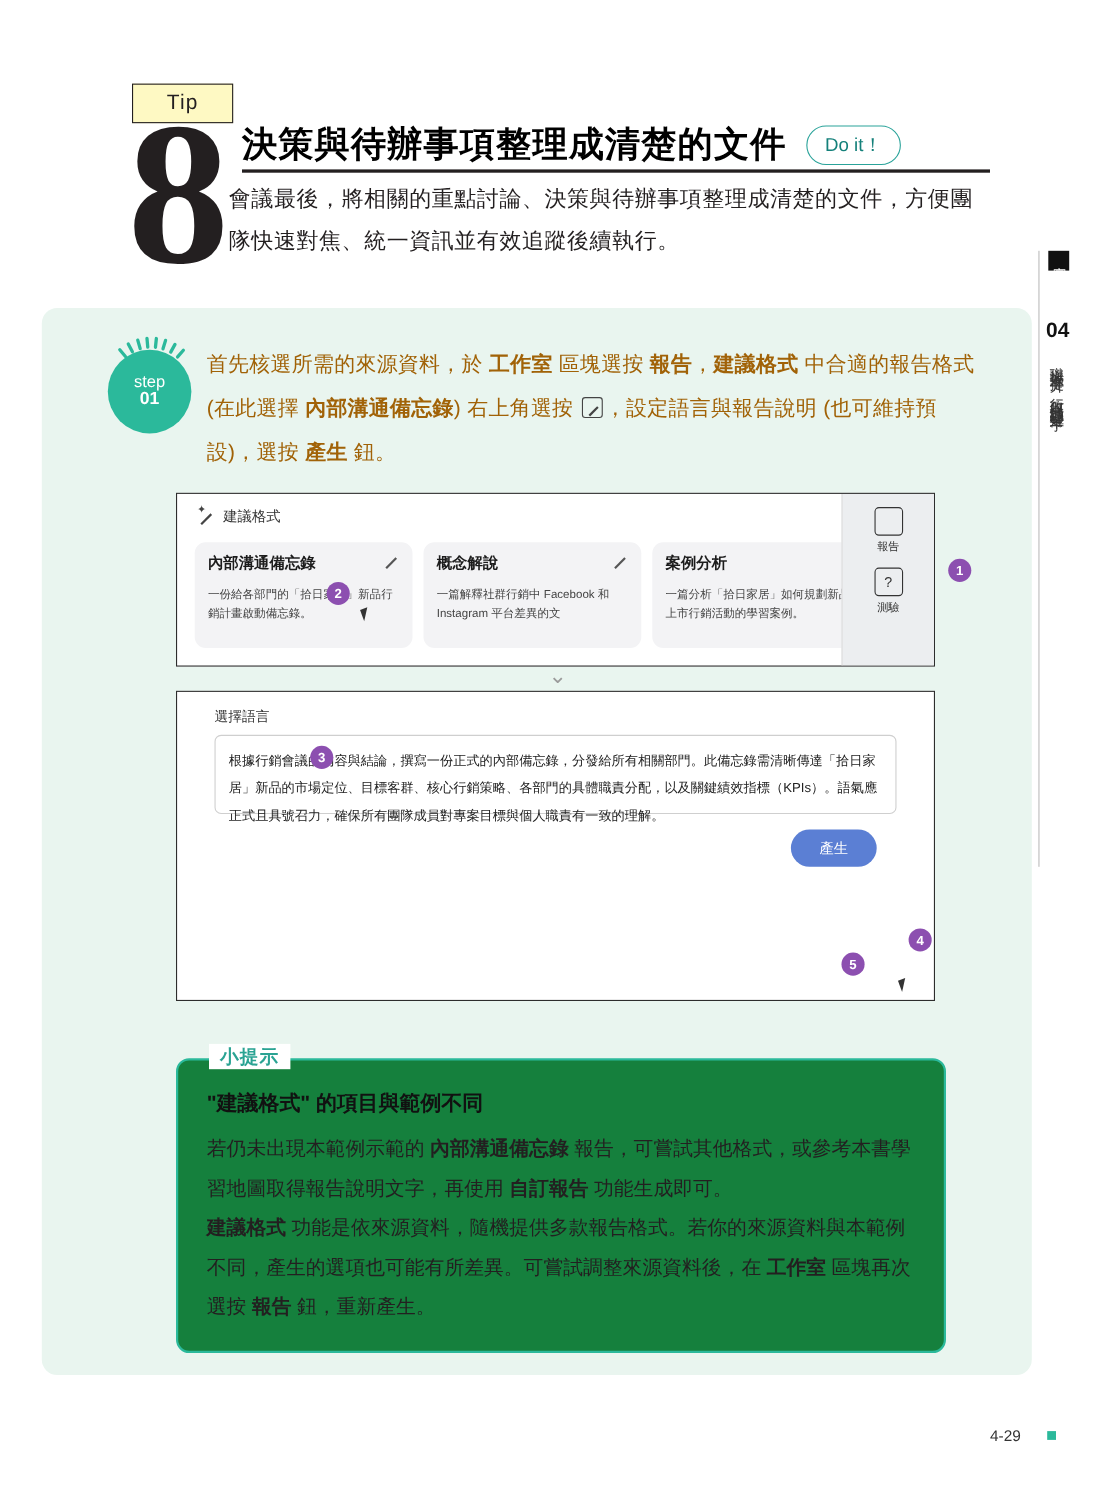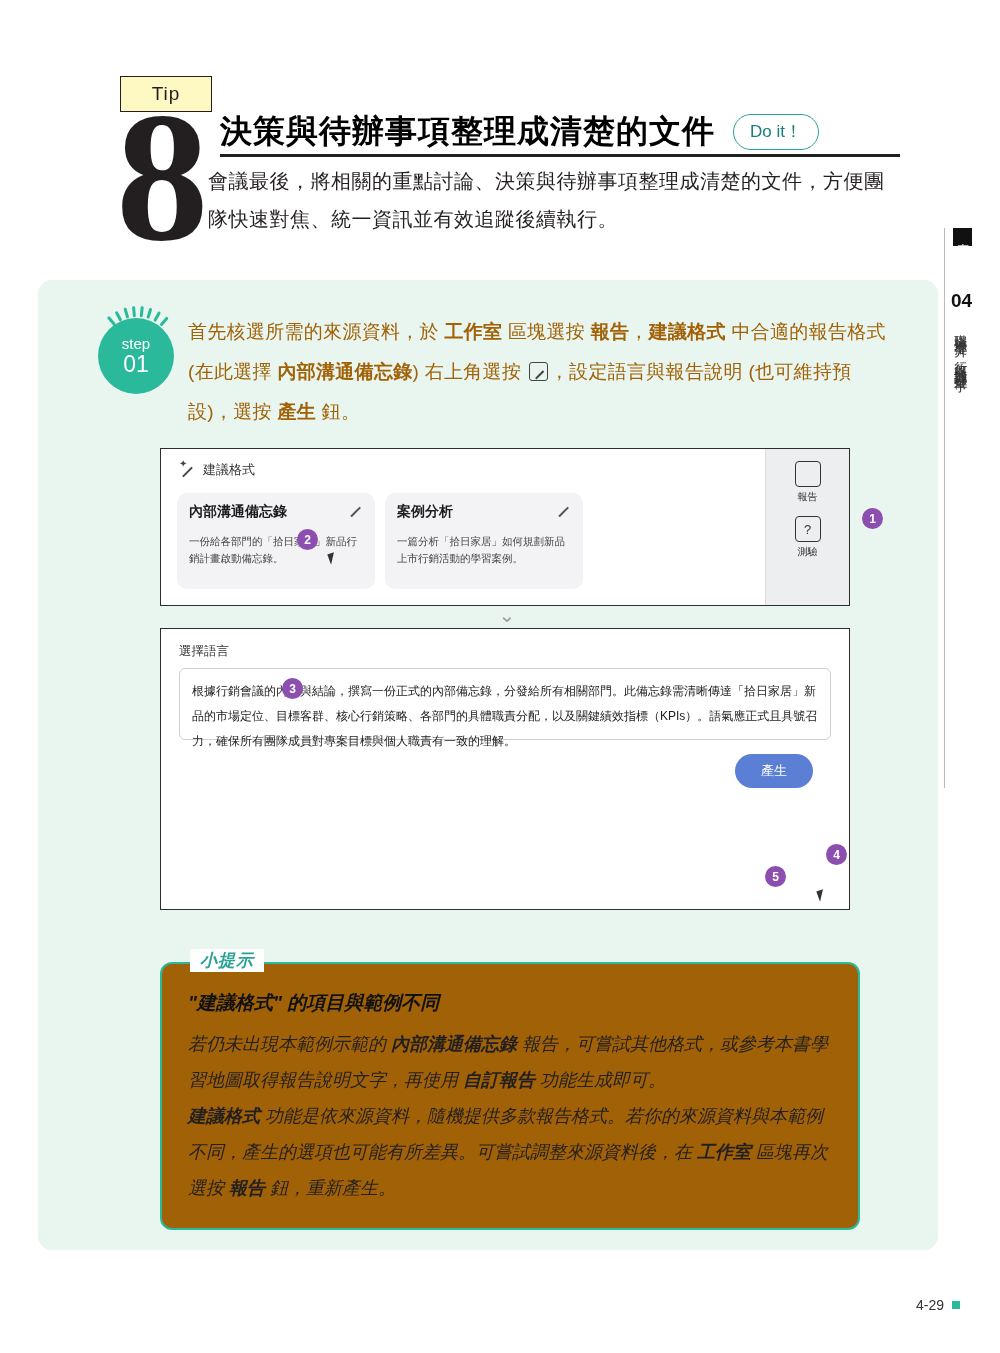"01" .step-badge .s2 { font-size: 23px -> 16px; font-weight: 400 -> 700 }
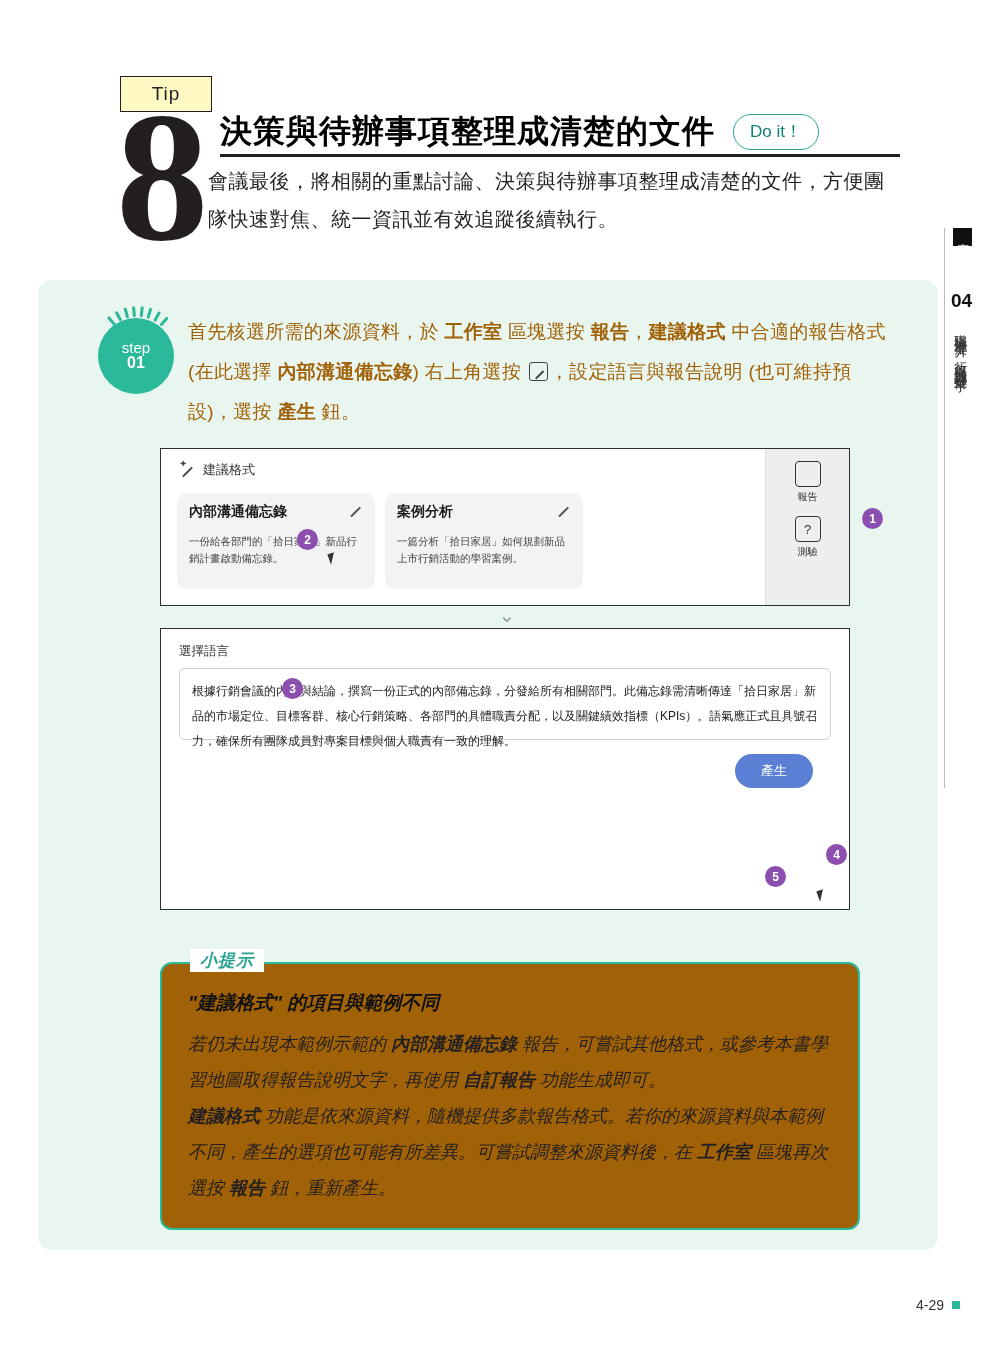"概念解說" div.card { html: none -> <div> <div>概念解說</div> <div></div> <div>一篇解釋社群行銷中 Facebook 和 Instagram 平台差異的文</div> </div> }
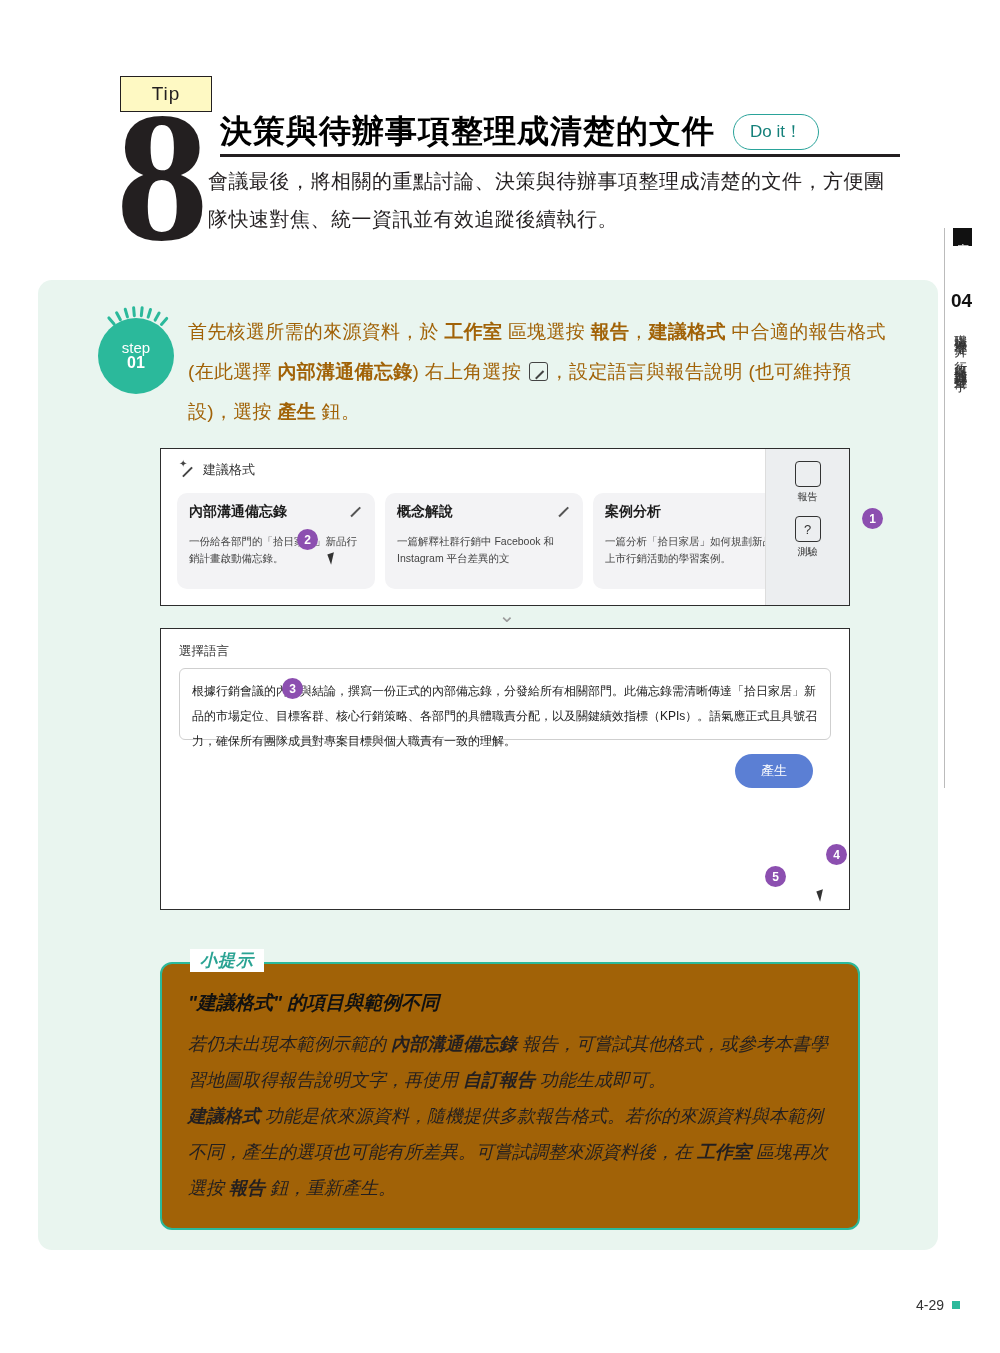"選擇語言" .shot2 { padding: 14px 18px -> 14px 34px }
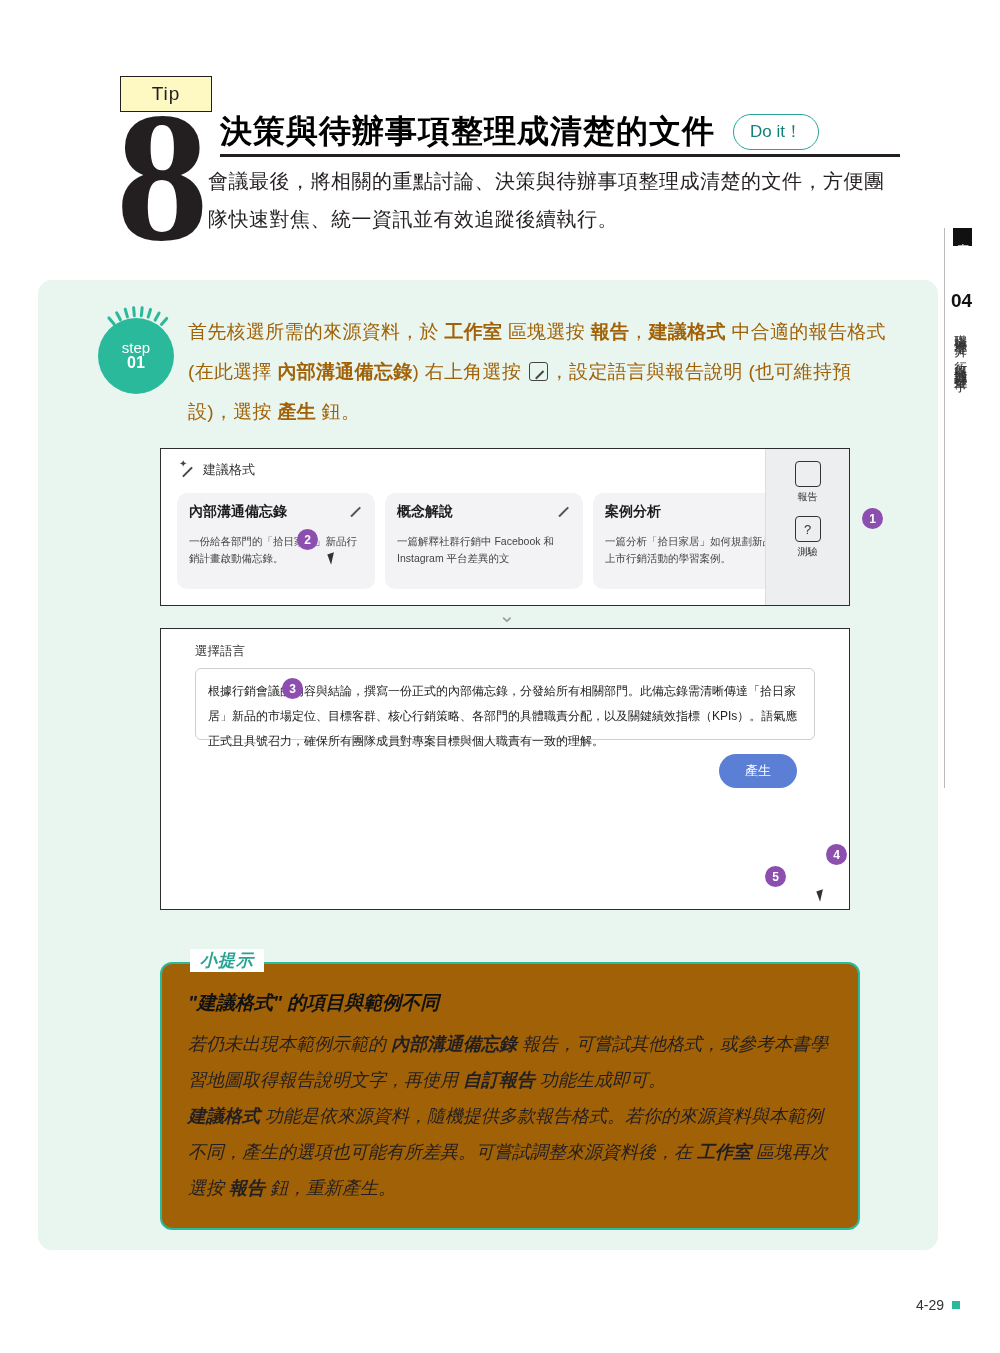"小提示" .tipbox { background: #a16207 -> #15803d; font-style: italic -> none }
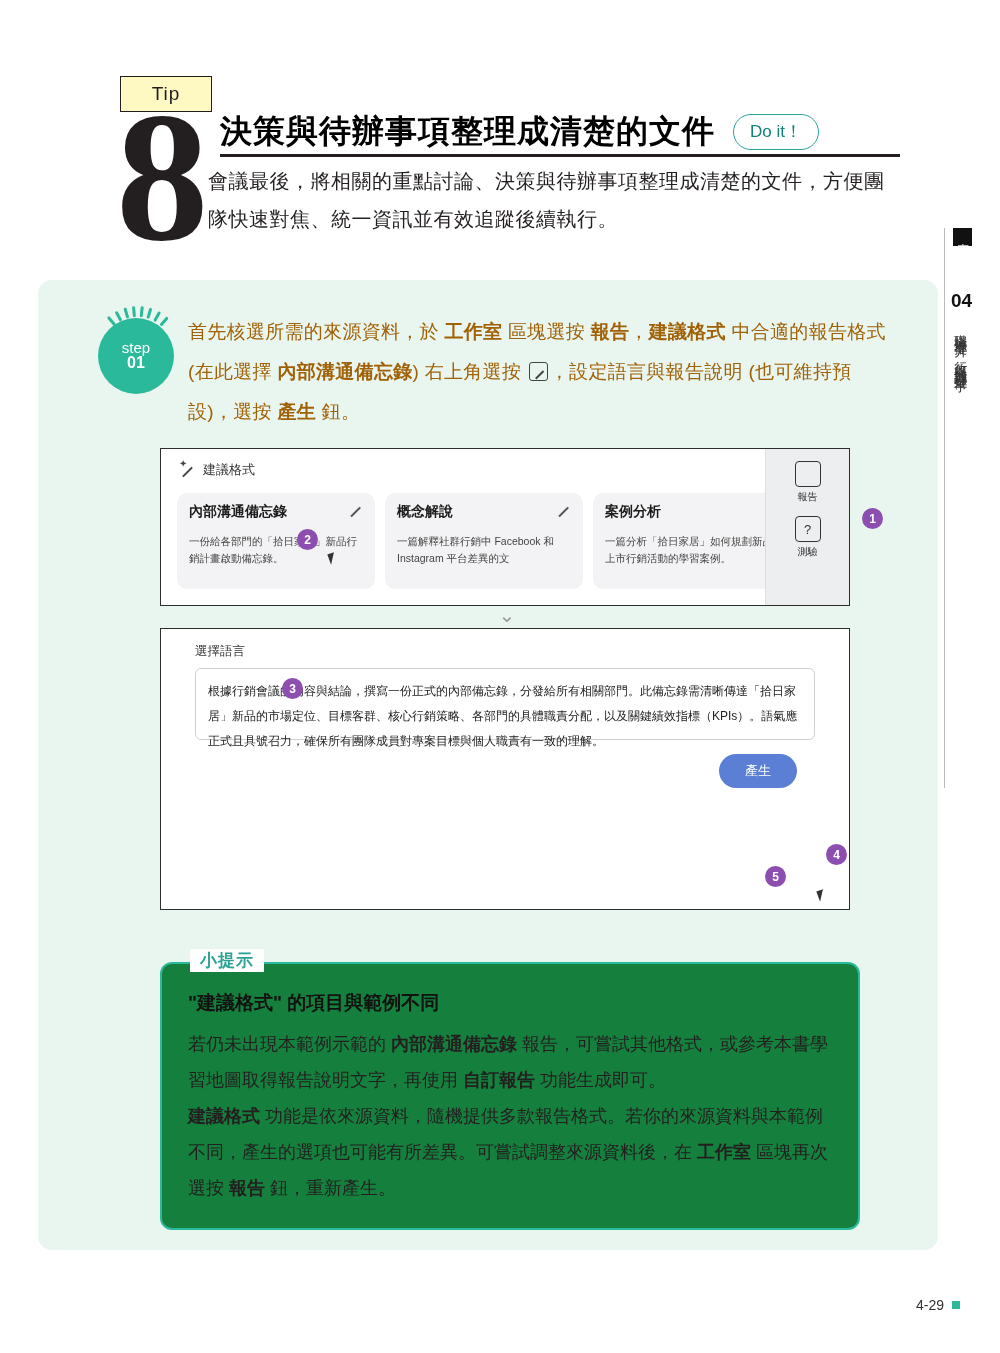"4-29" .footer { gap: 8px -> 24px }
